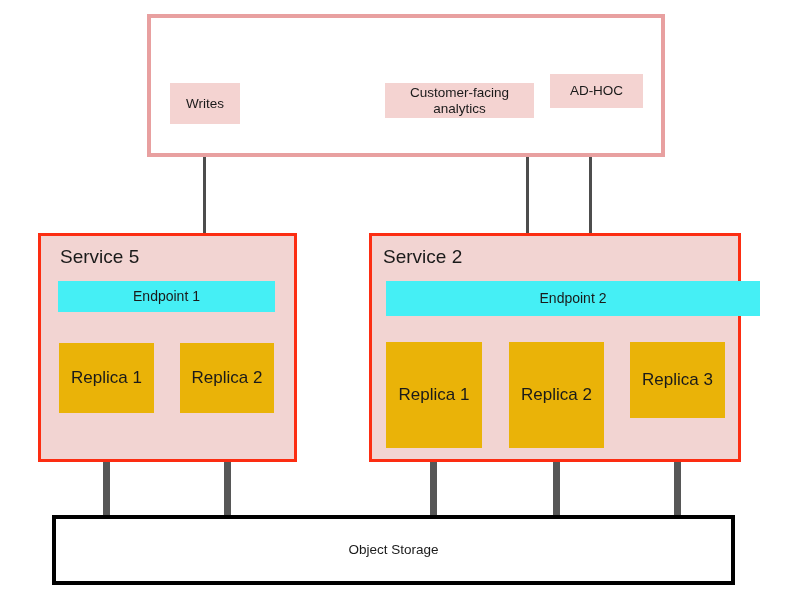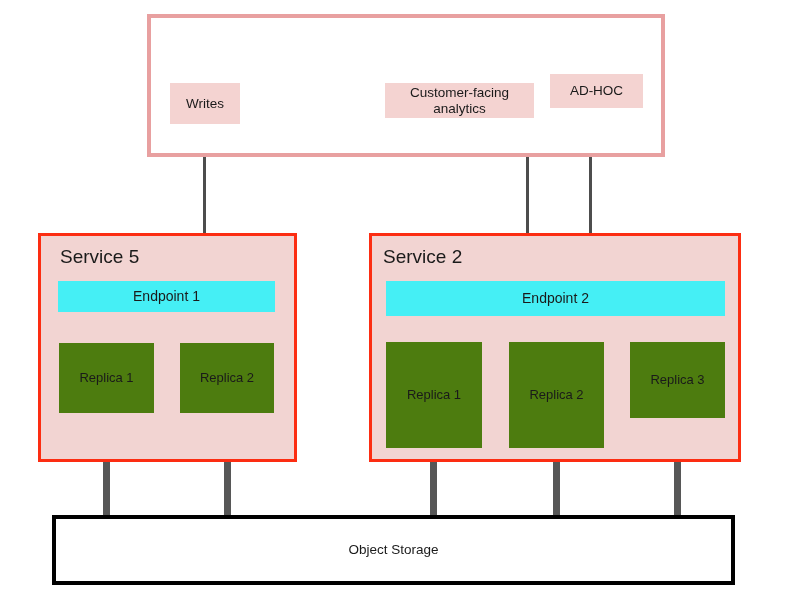"Endpoint 2" .endpoint-2 { width: 339px -> 374px }
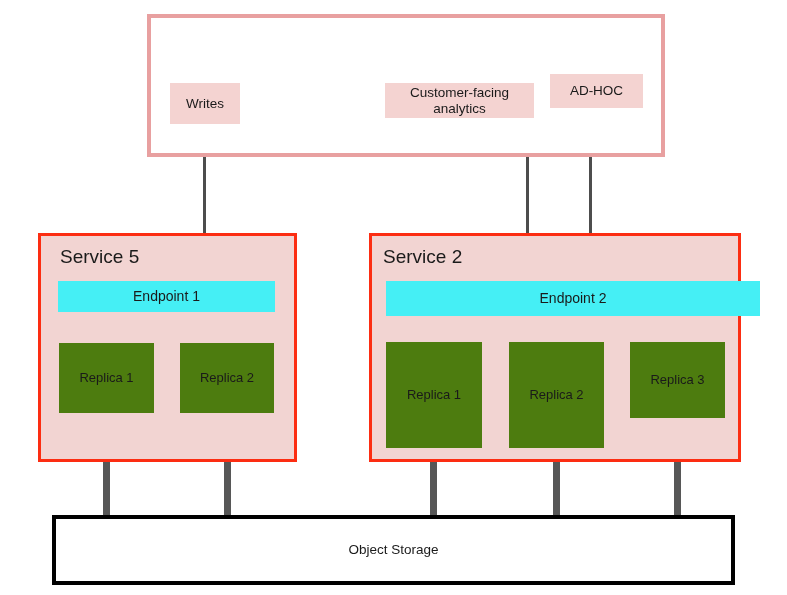"Replica 1" .replica { background: #4d7c0f -> #eab308; font-size: 13px -> 17px }
